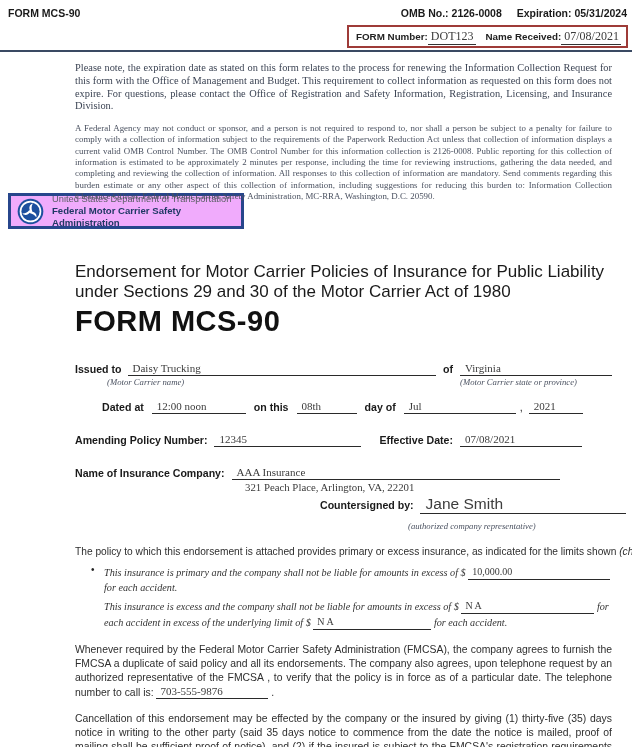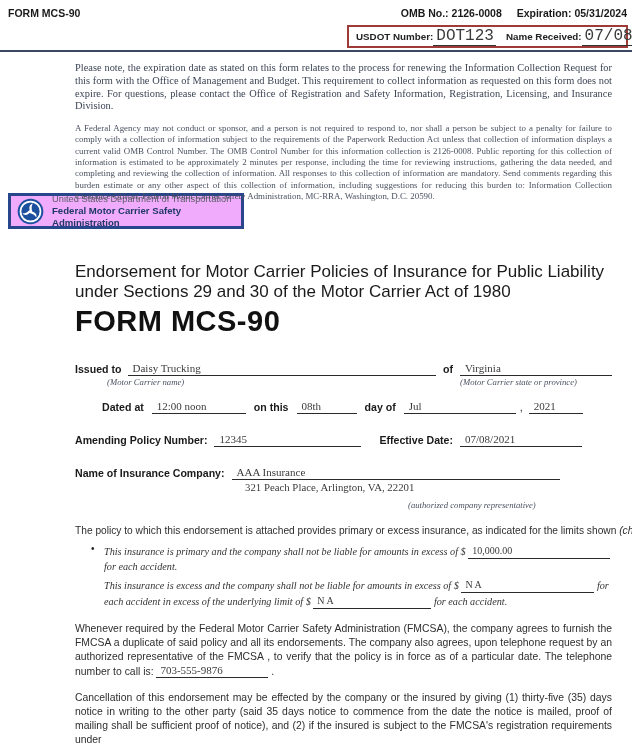"USDOT Number:" span.lbl { text: USDOT -> FORM }
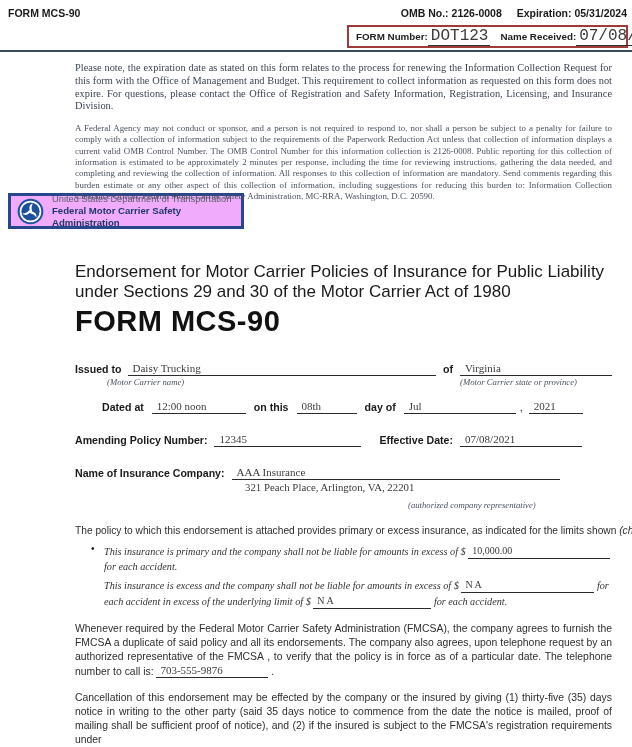"DOT123" .usdot-box .val { font-family: Liberation Mono, monospace -> Liberation Serif, serif; font-size: 16px -> 12px }
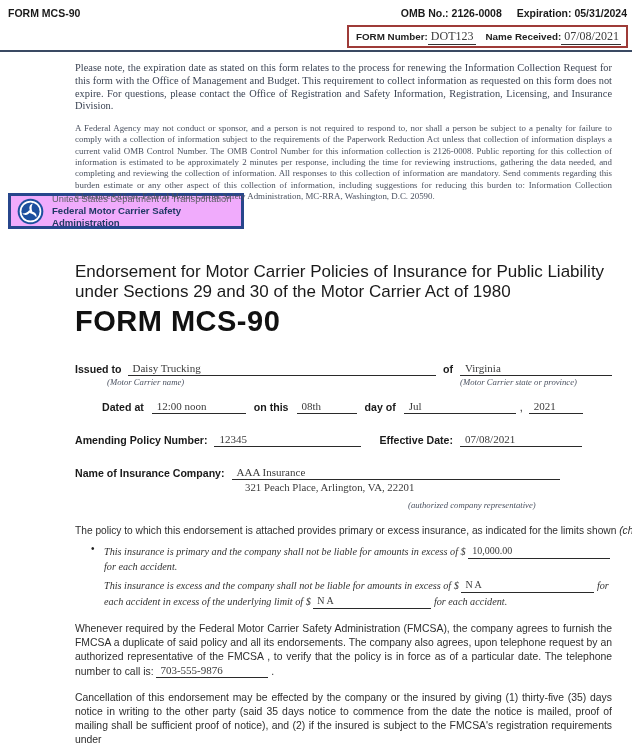"Countersigned by:" div.frow { html: none -> <div> <span>Countersigned by:</span> <span>Jane Smith</span> </div> }
